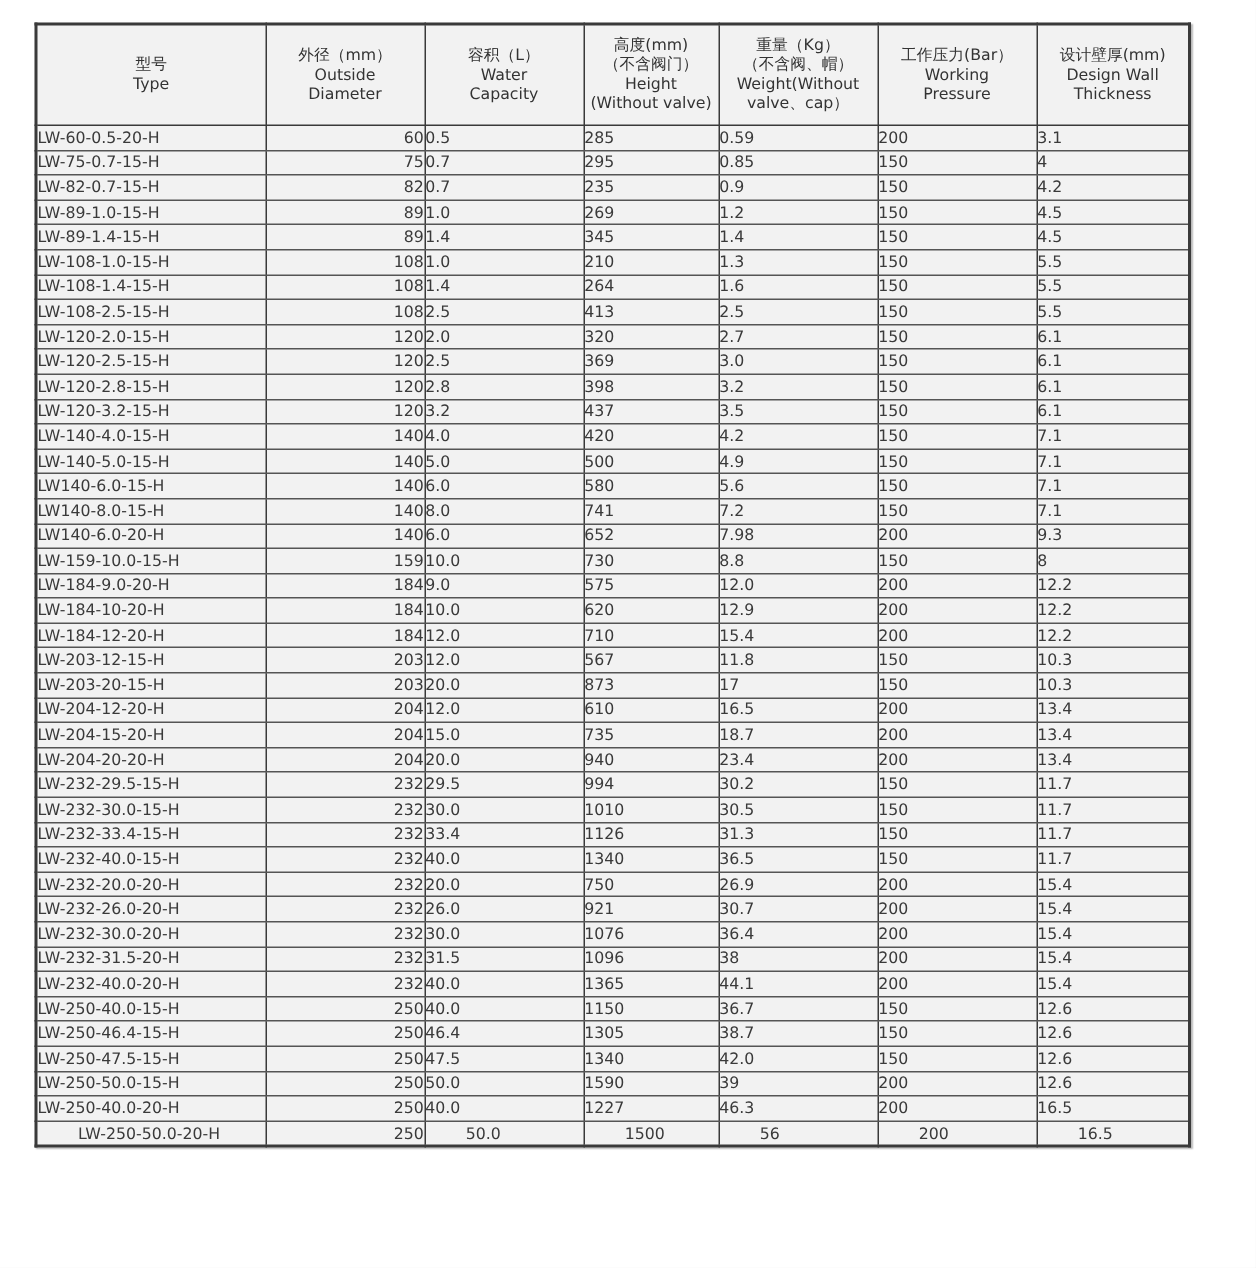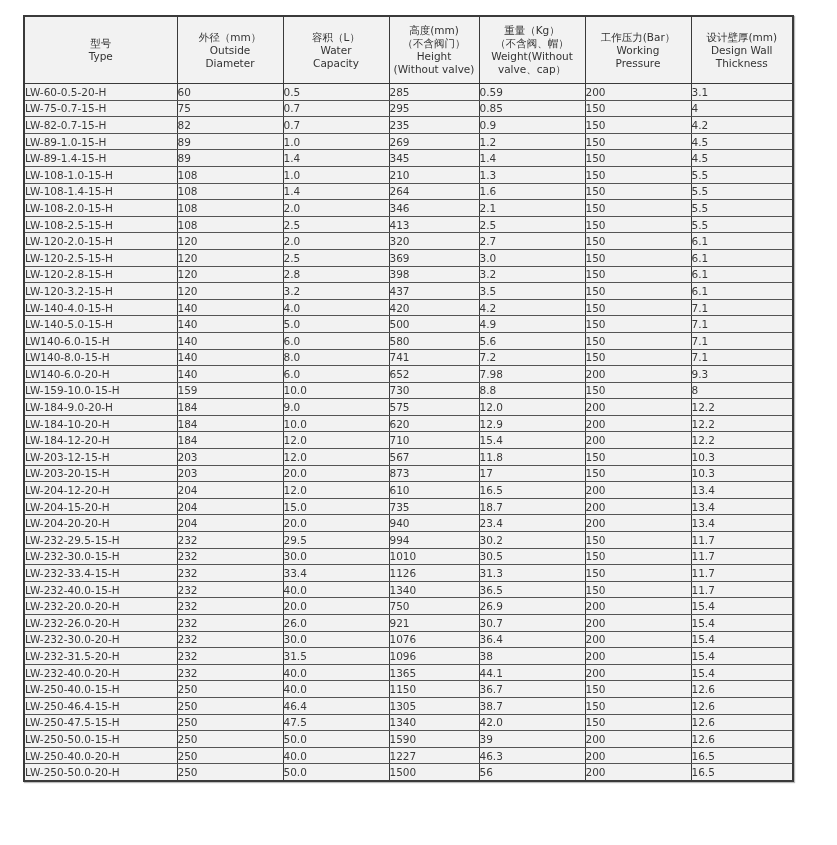"60" td.c1 { text-align: left -> right }
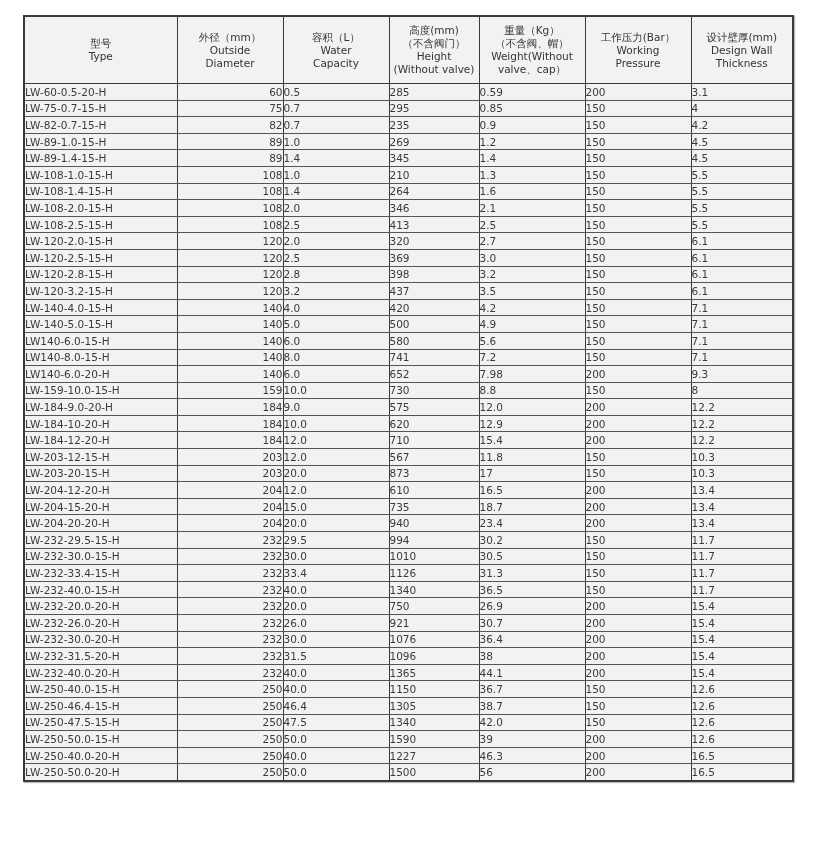"LW-108-2.0-15-H" tr { html: <tr> <td>LW-108-2.0-15-H</td> <td>108</td> <td>2.0</td> <td>346</td> <td>2.1</td> <td>150</td> <td>5.5</td> </tr> -> none }
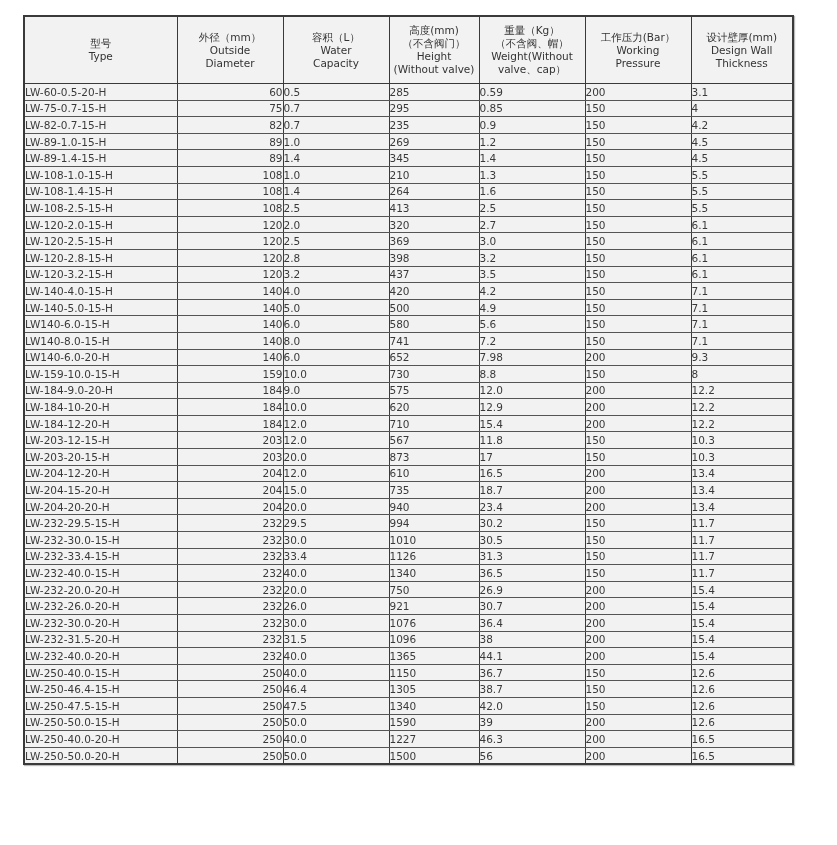"LW-250-50.0-20-H" tr:last-child td { padding-left: none -> 27px }
